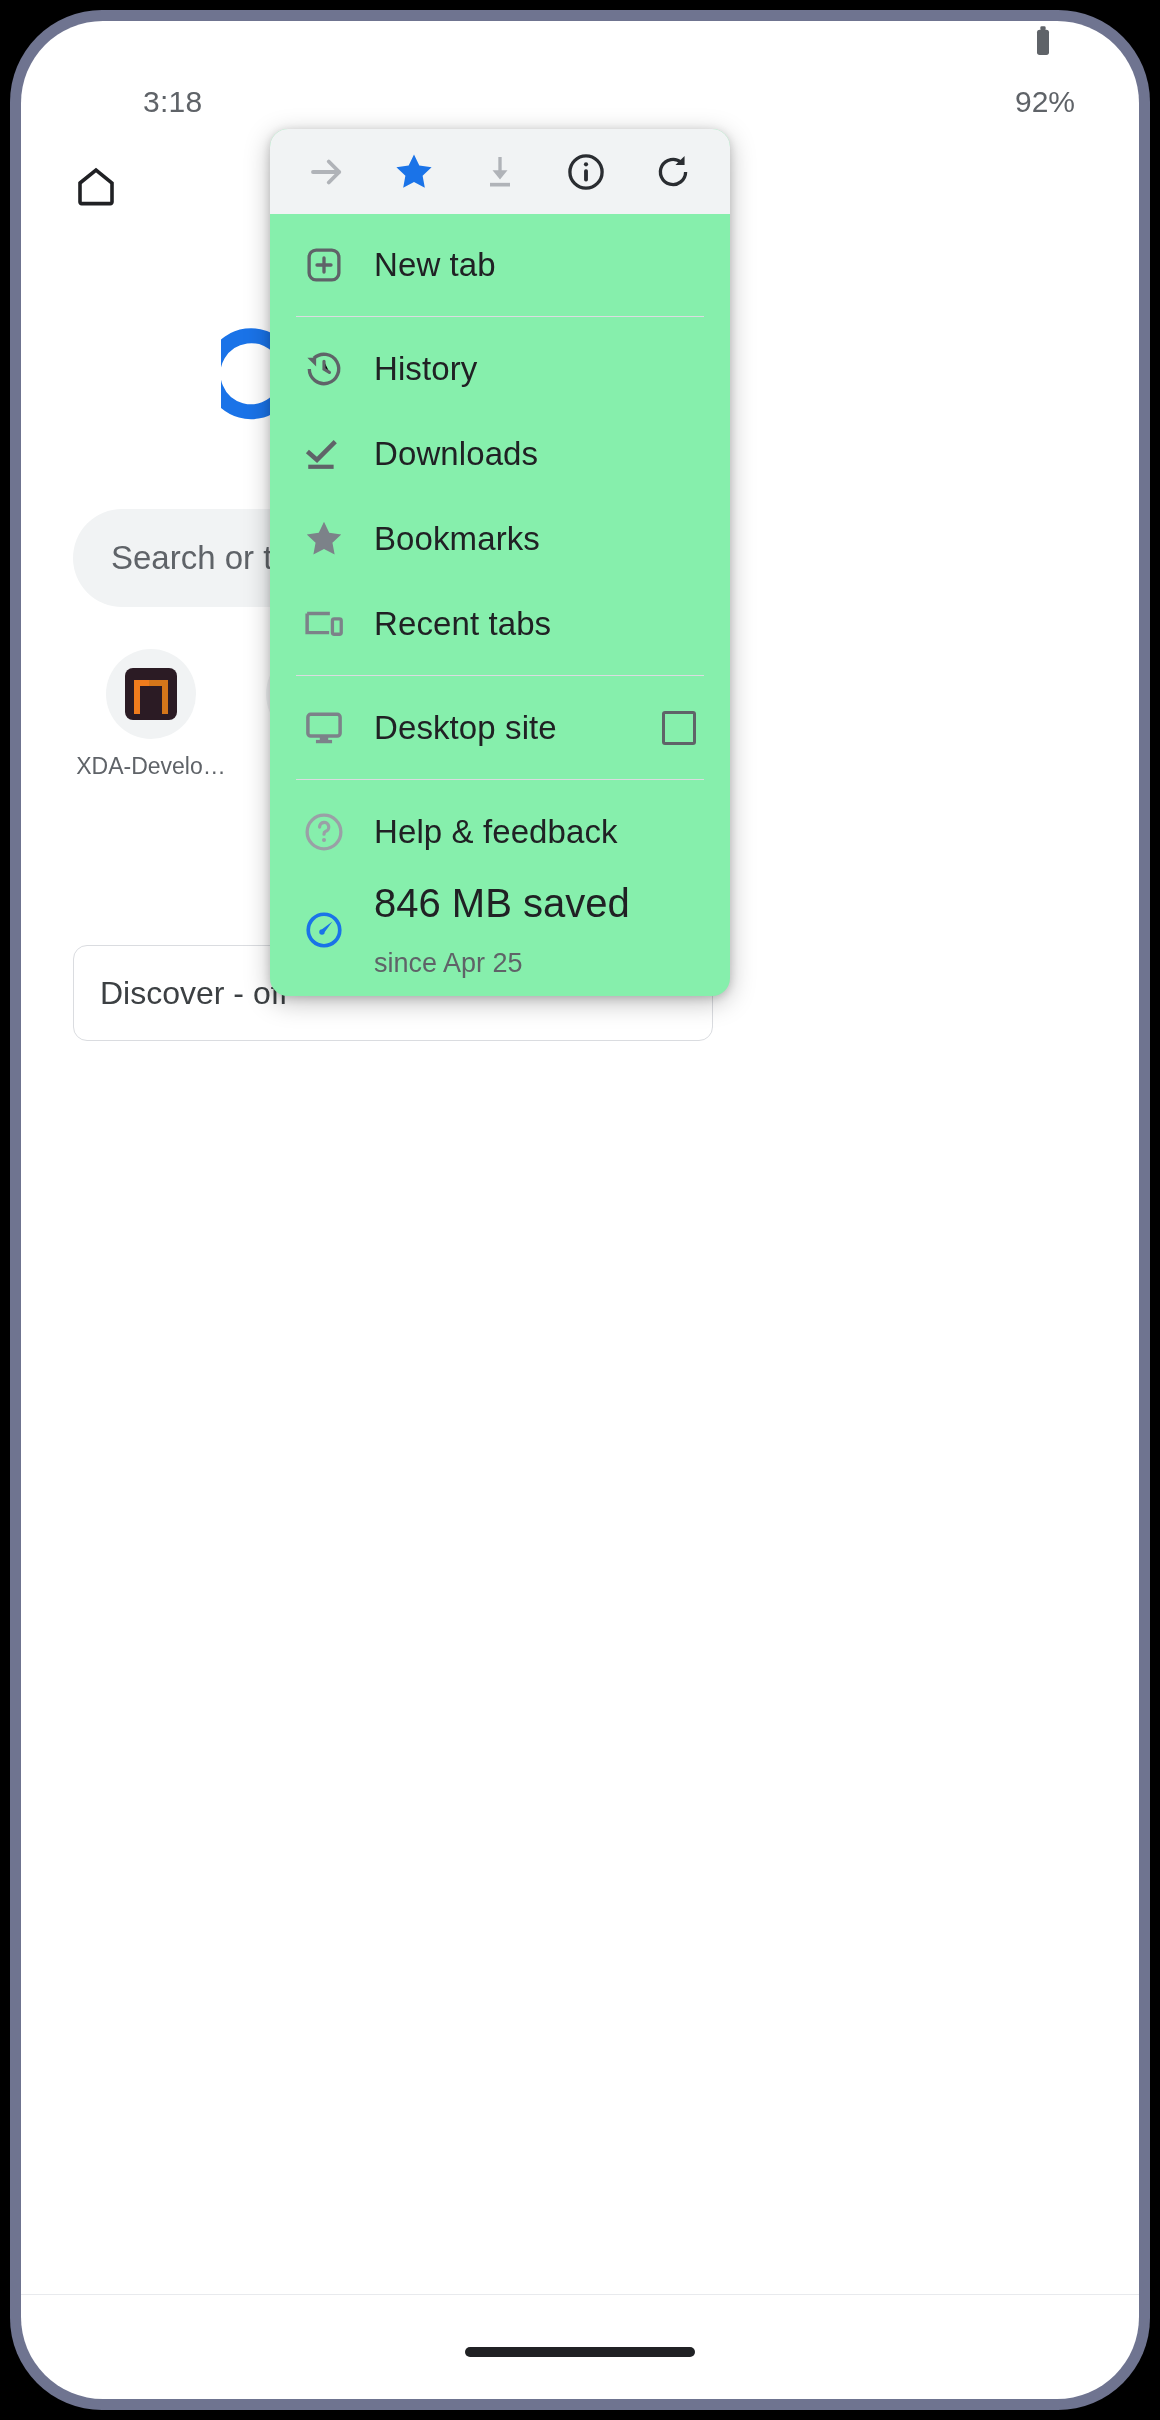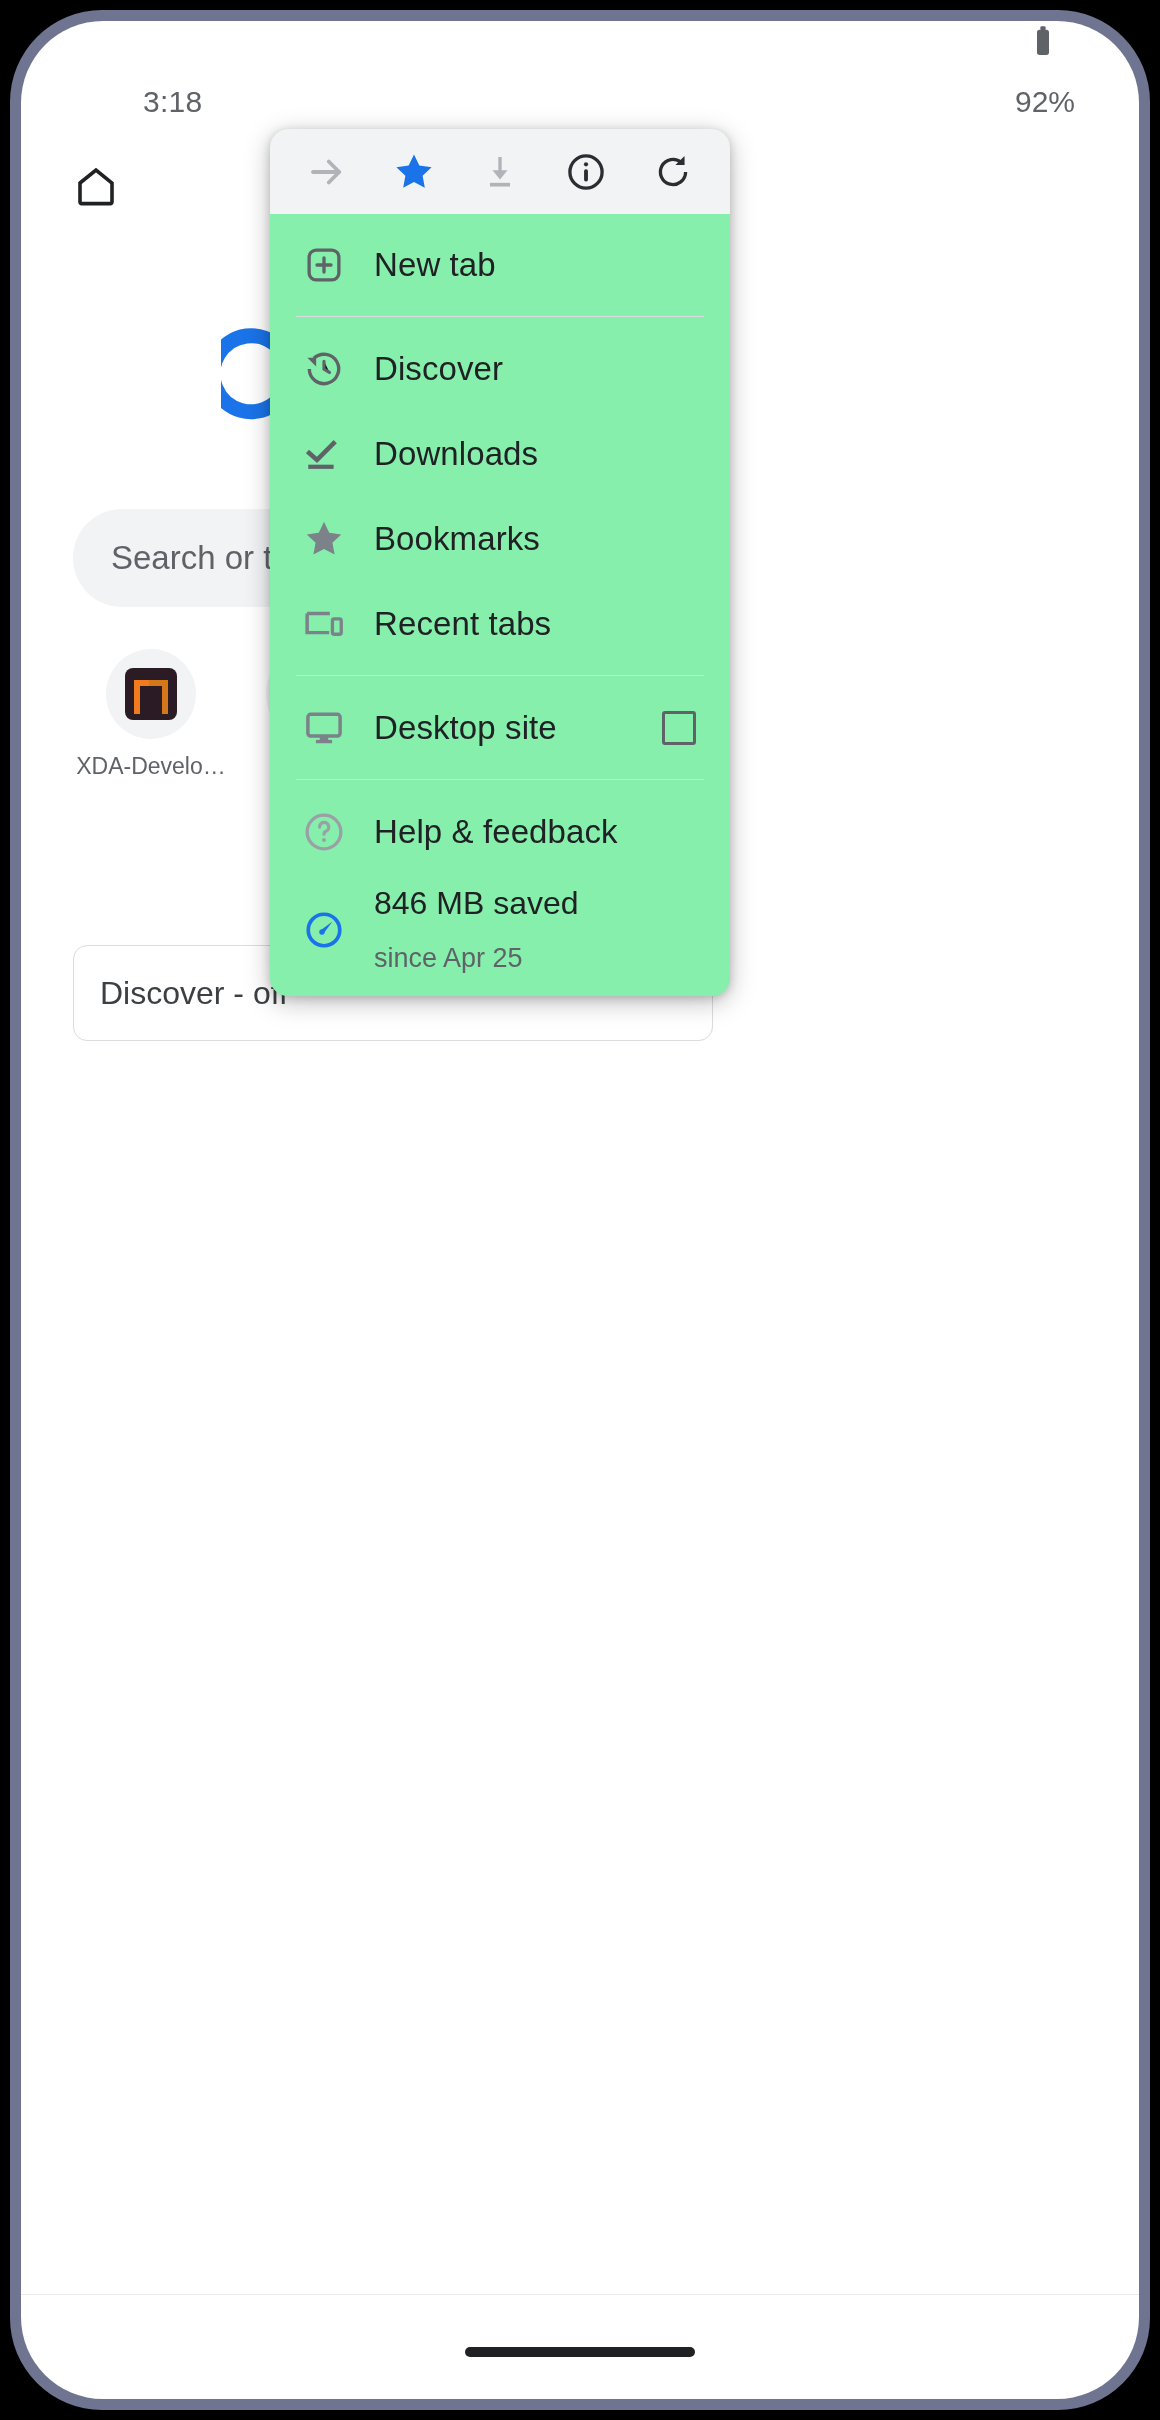"Discover" div.mi-label { text: Discover -> History }
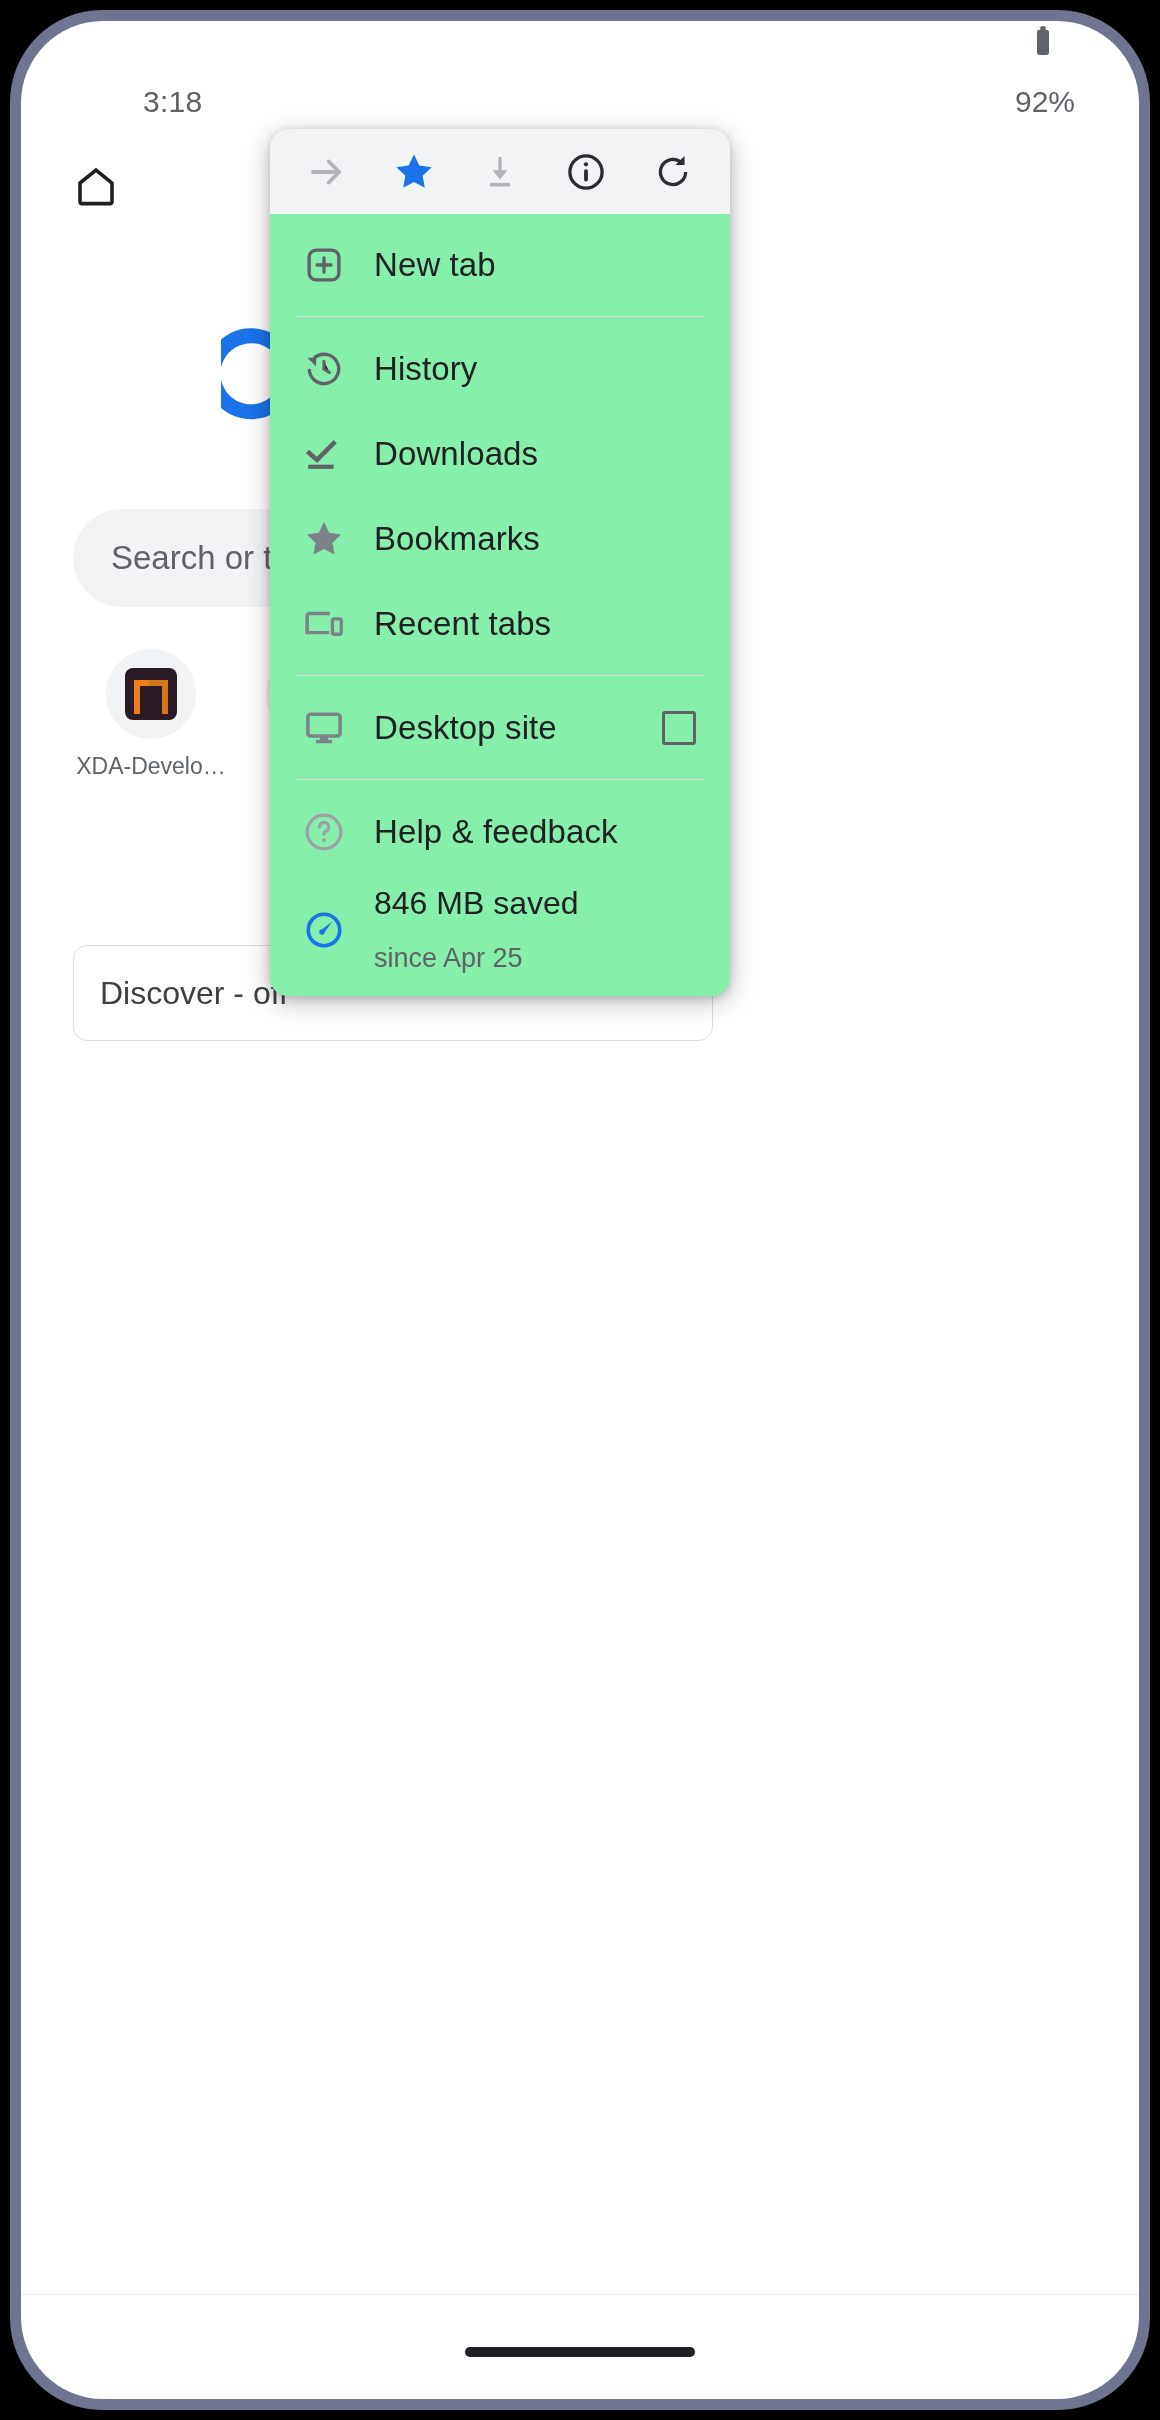"846 MB saved" .saver-main { font-size: 32px -> 40px }
